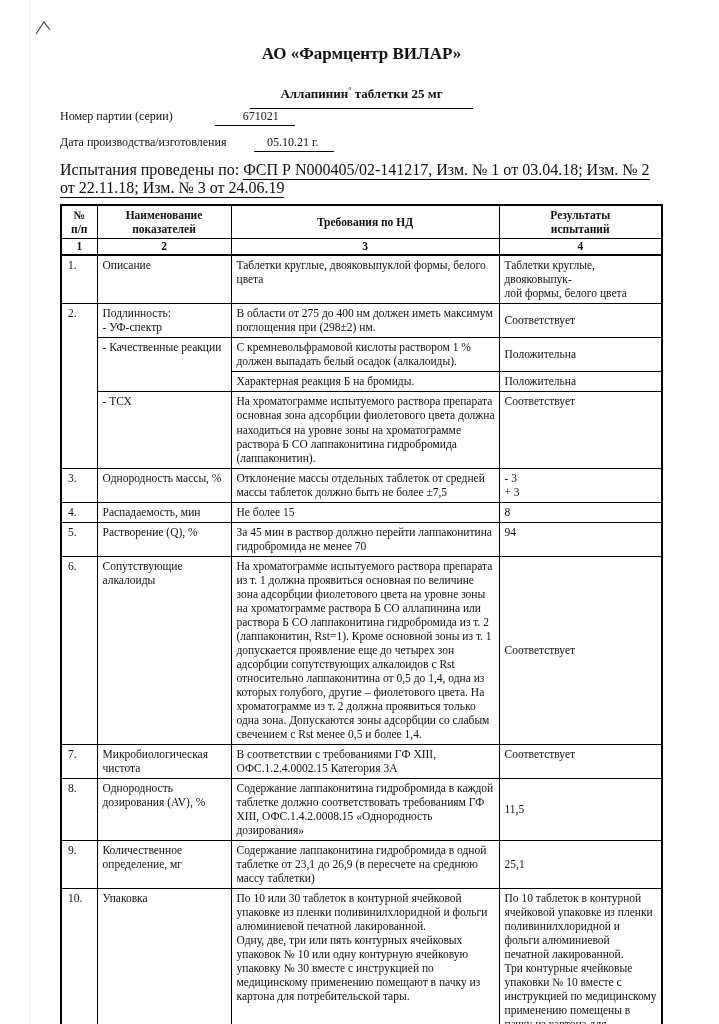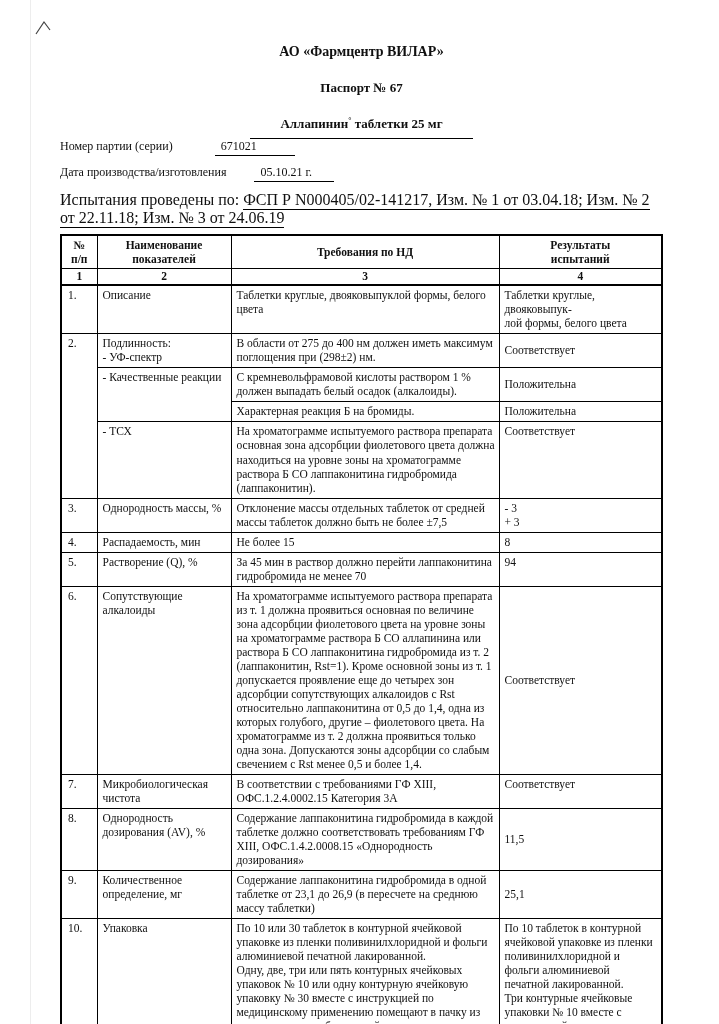"АО «Фармцентр ВИЛАР»" .org { font-size: 14px -> 17px }
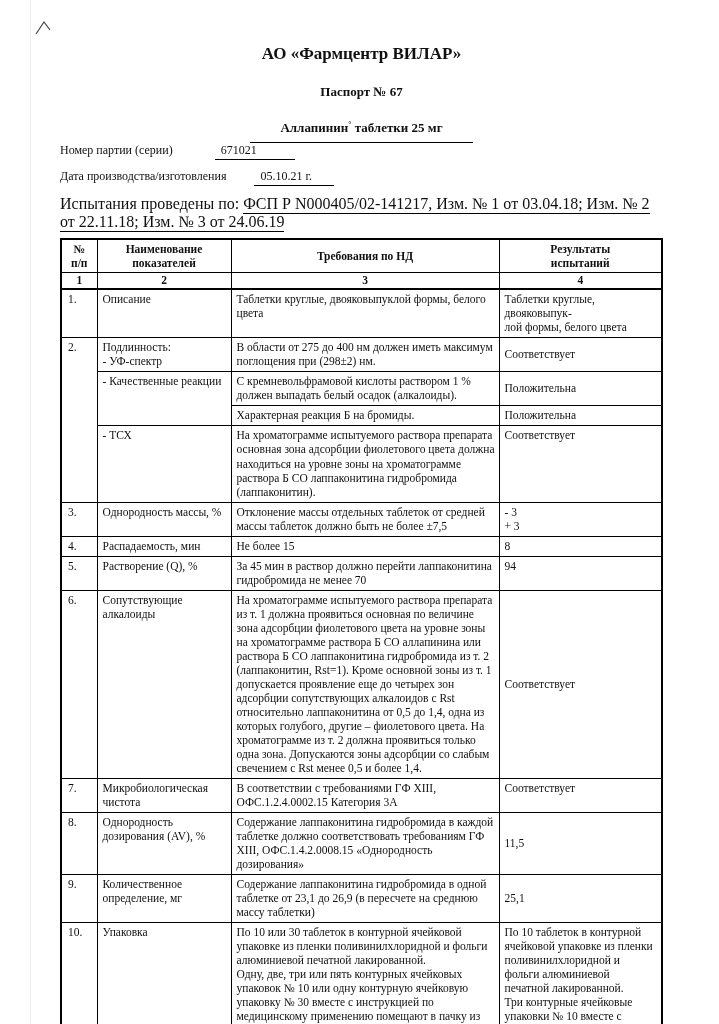"Паспорт № 67" div.passport { html: <div>Паспорт № 67</div> -> none }
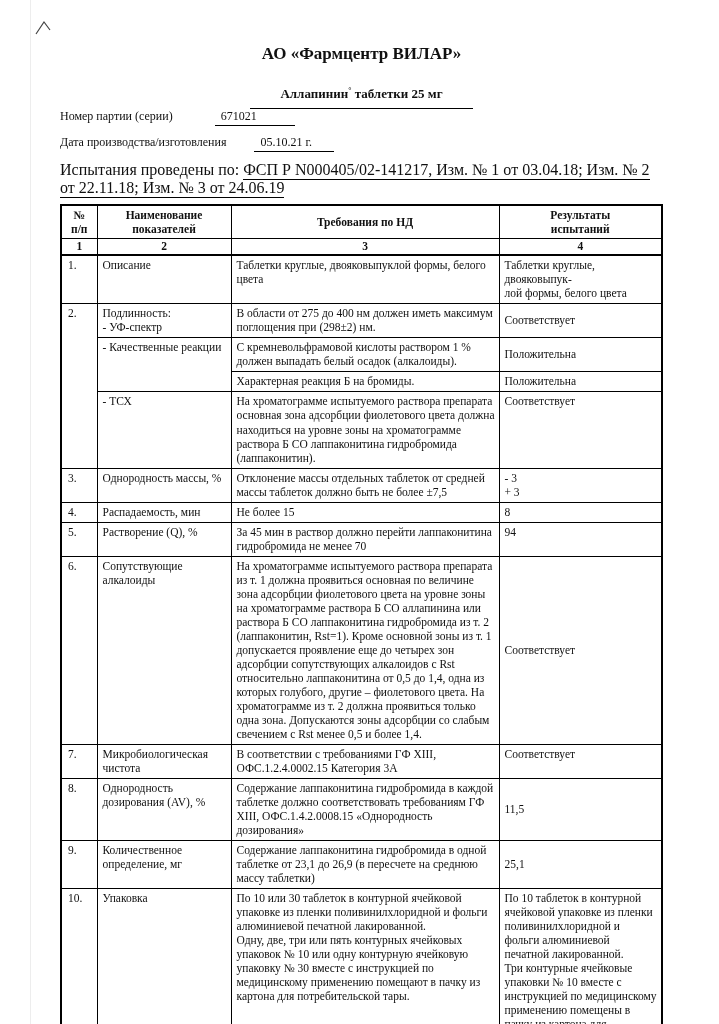"671021" .fvalue { text-align: none -> right }
